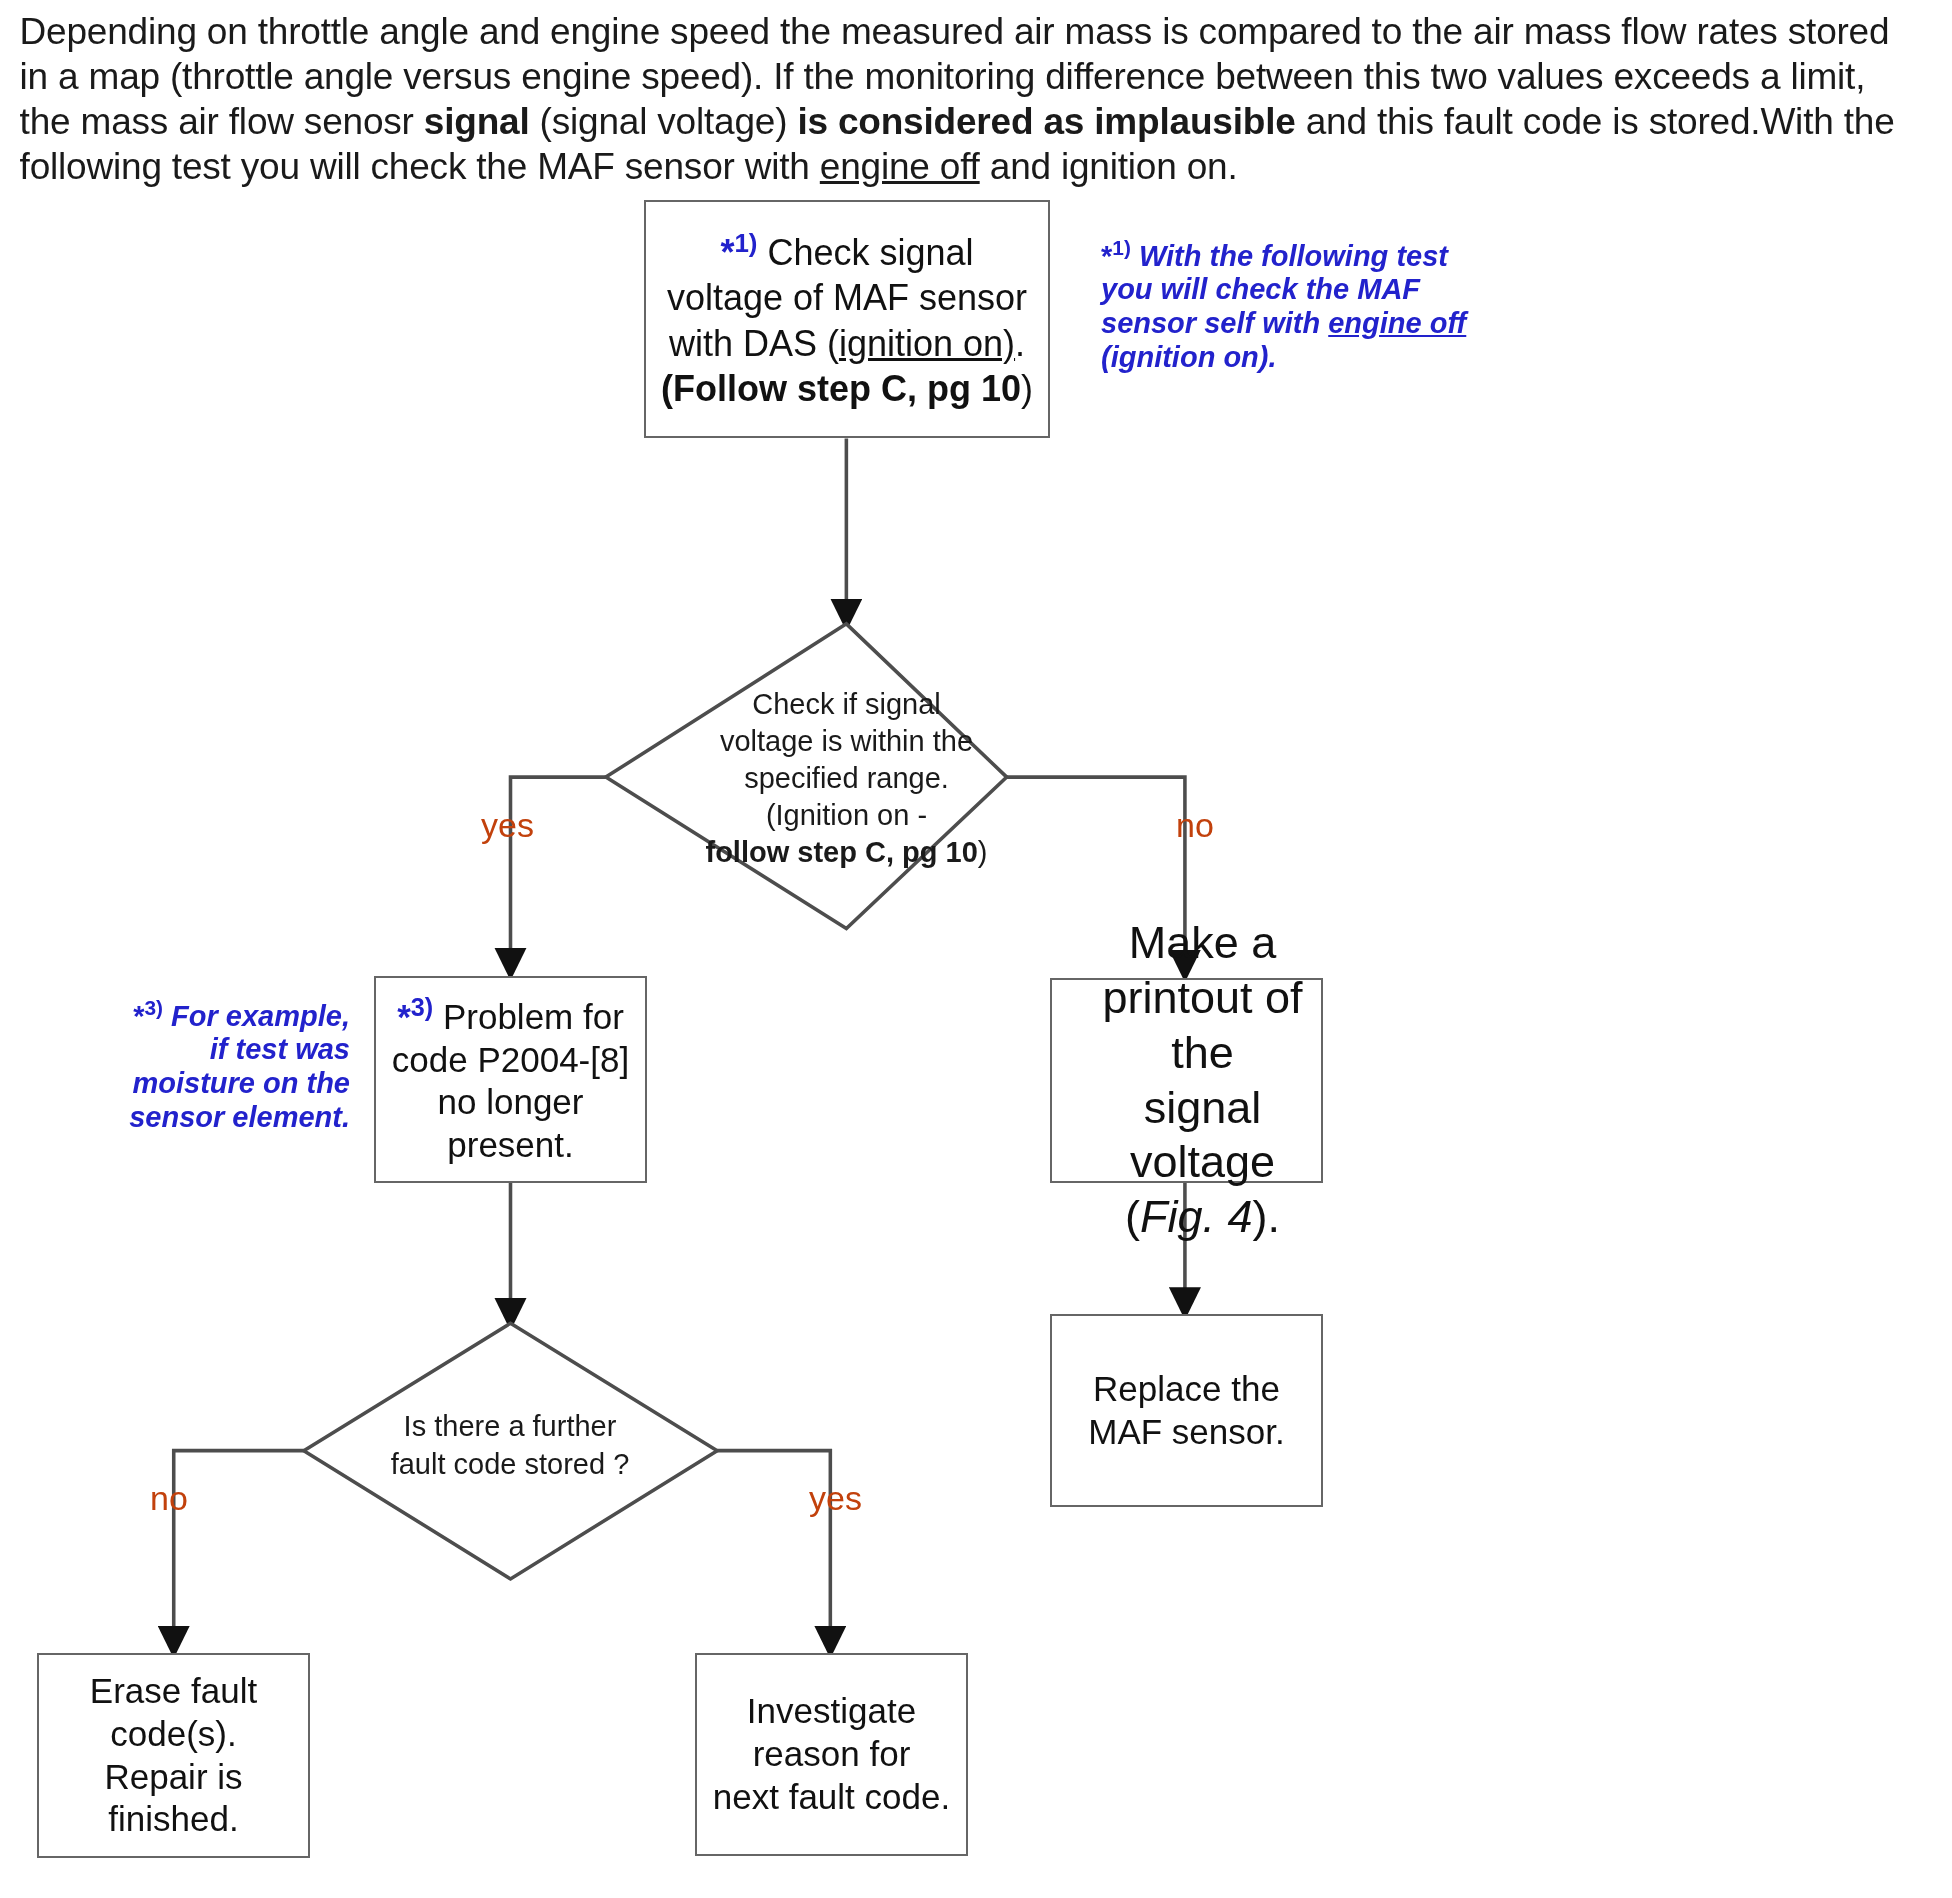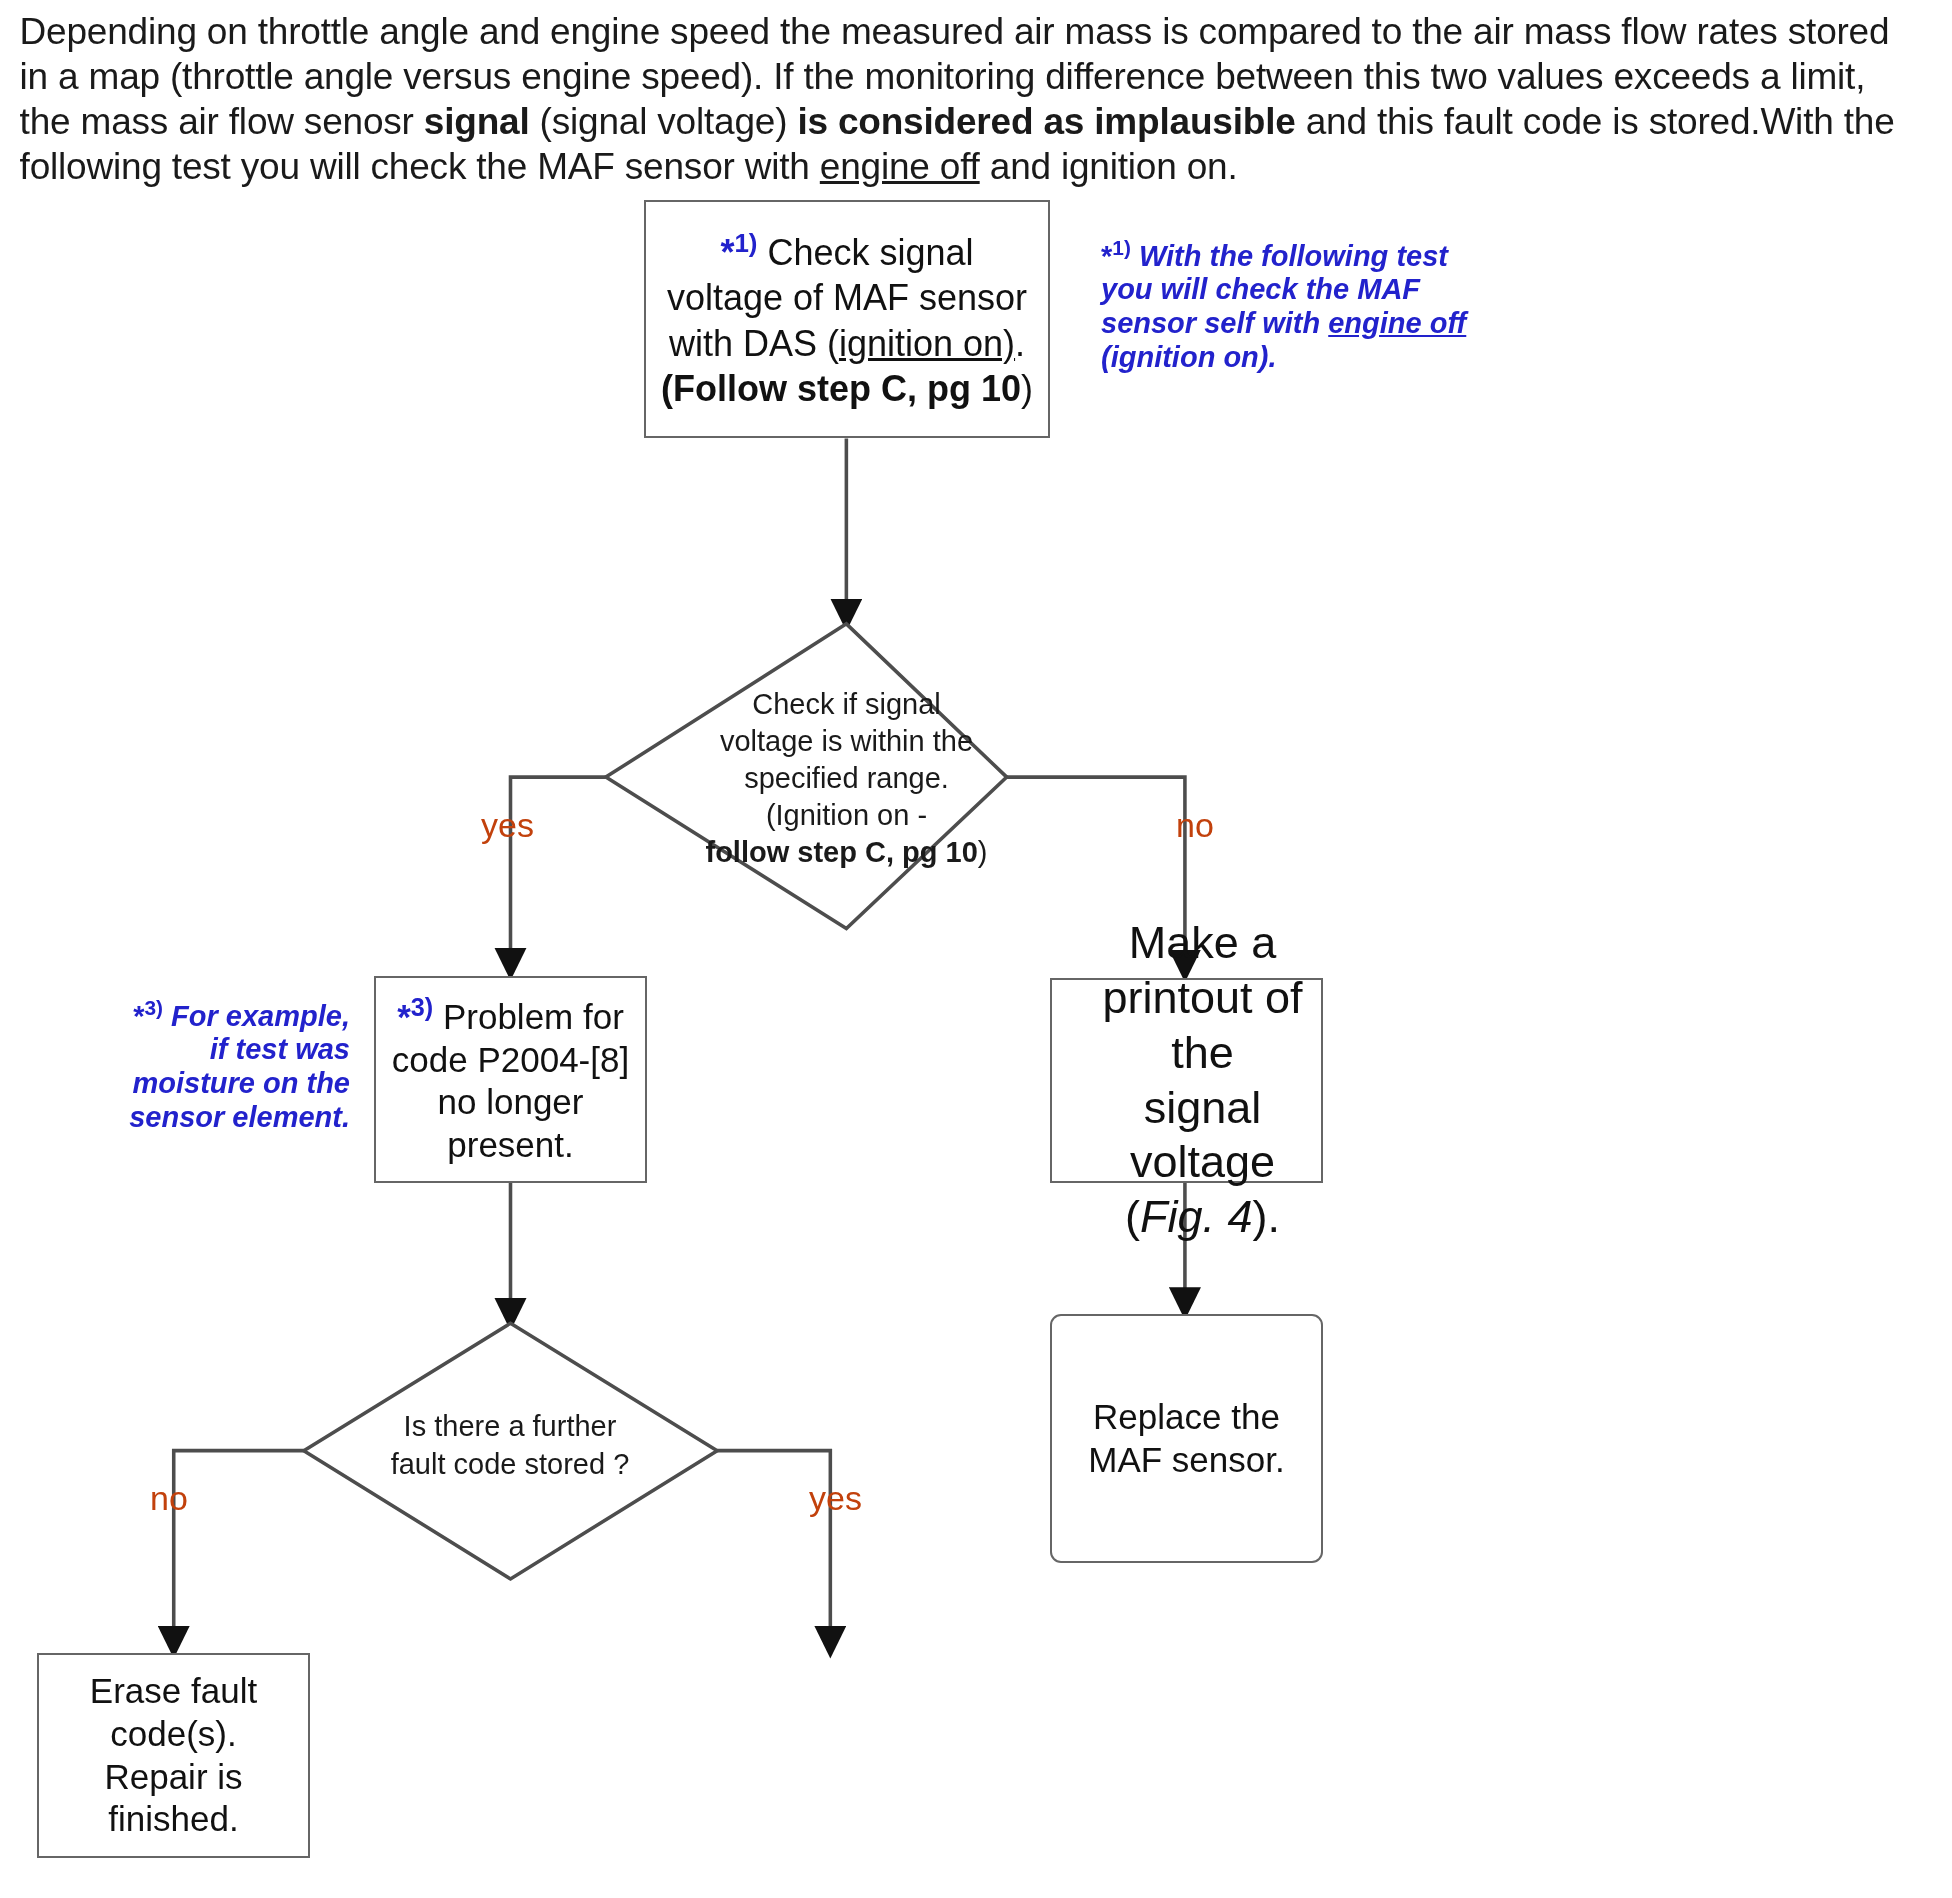"Replace the" div.node-box { border-radius: 11px -> none; height: 249px -> 193px }
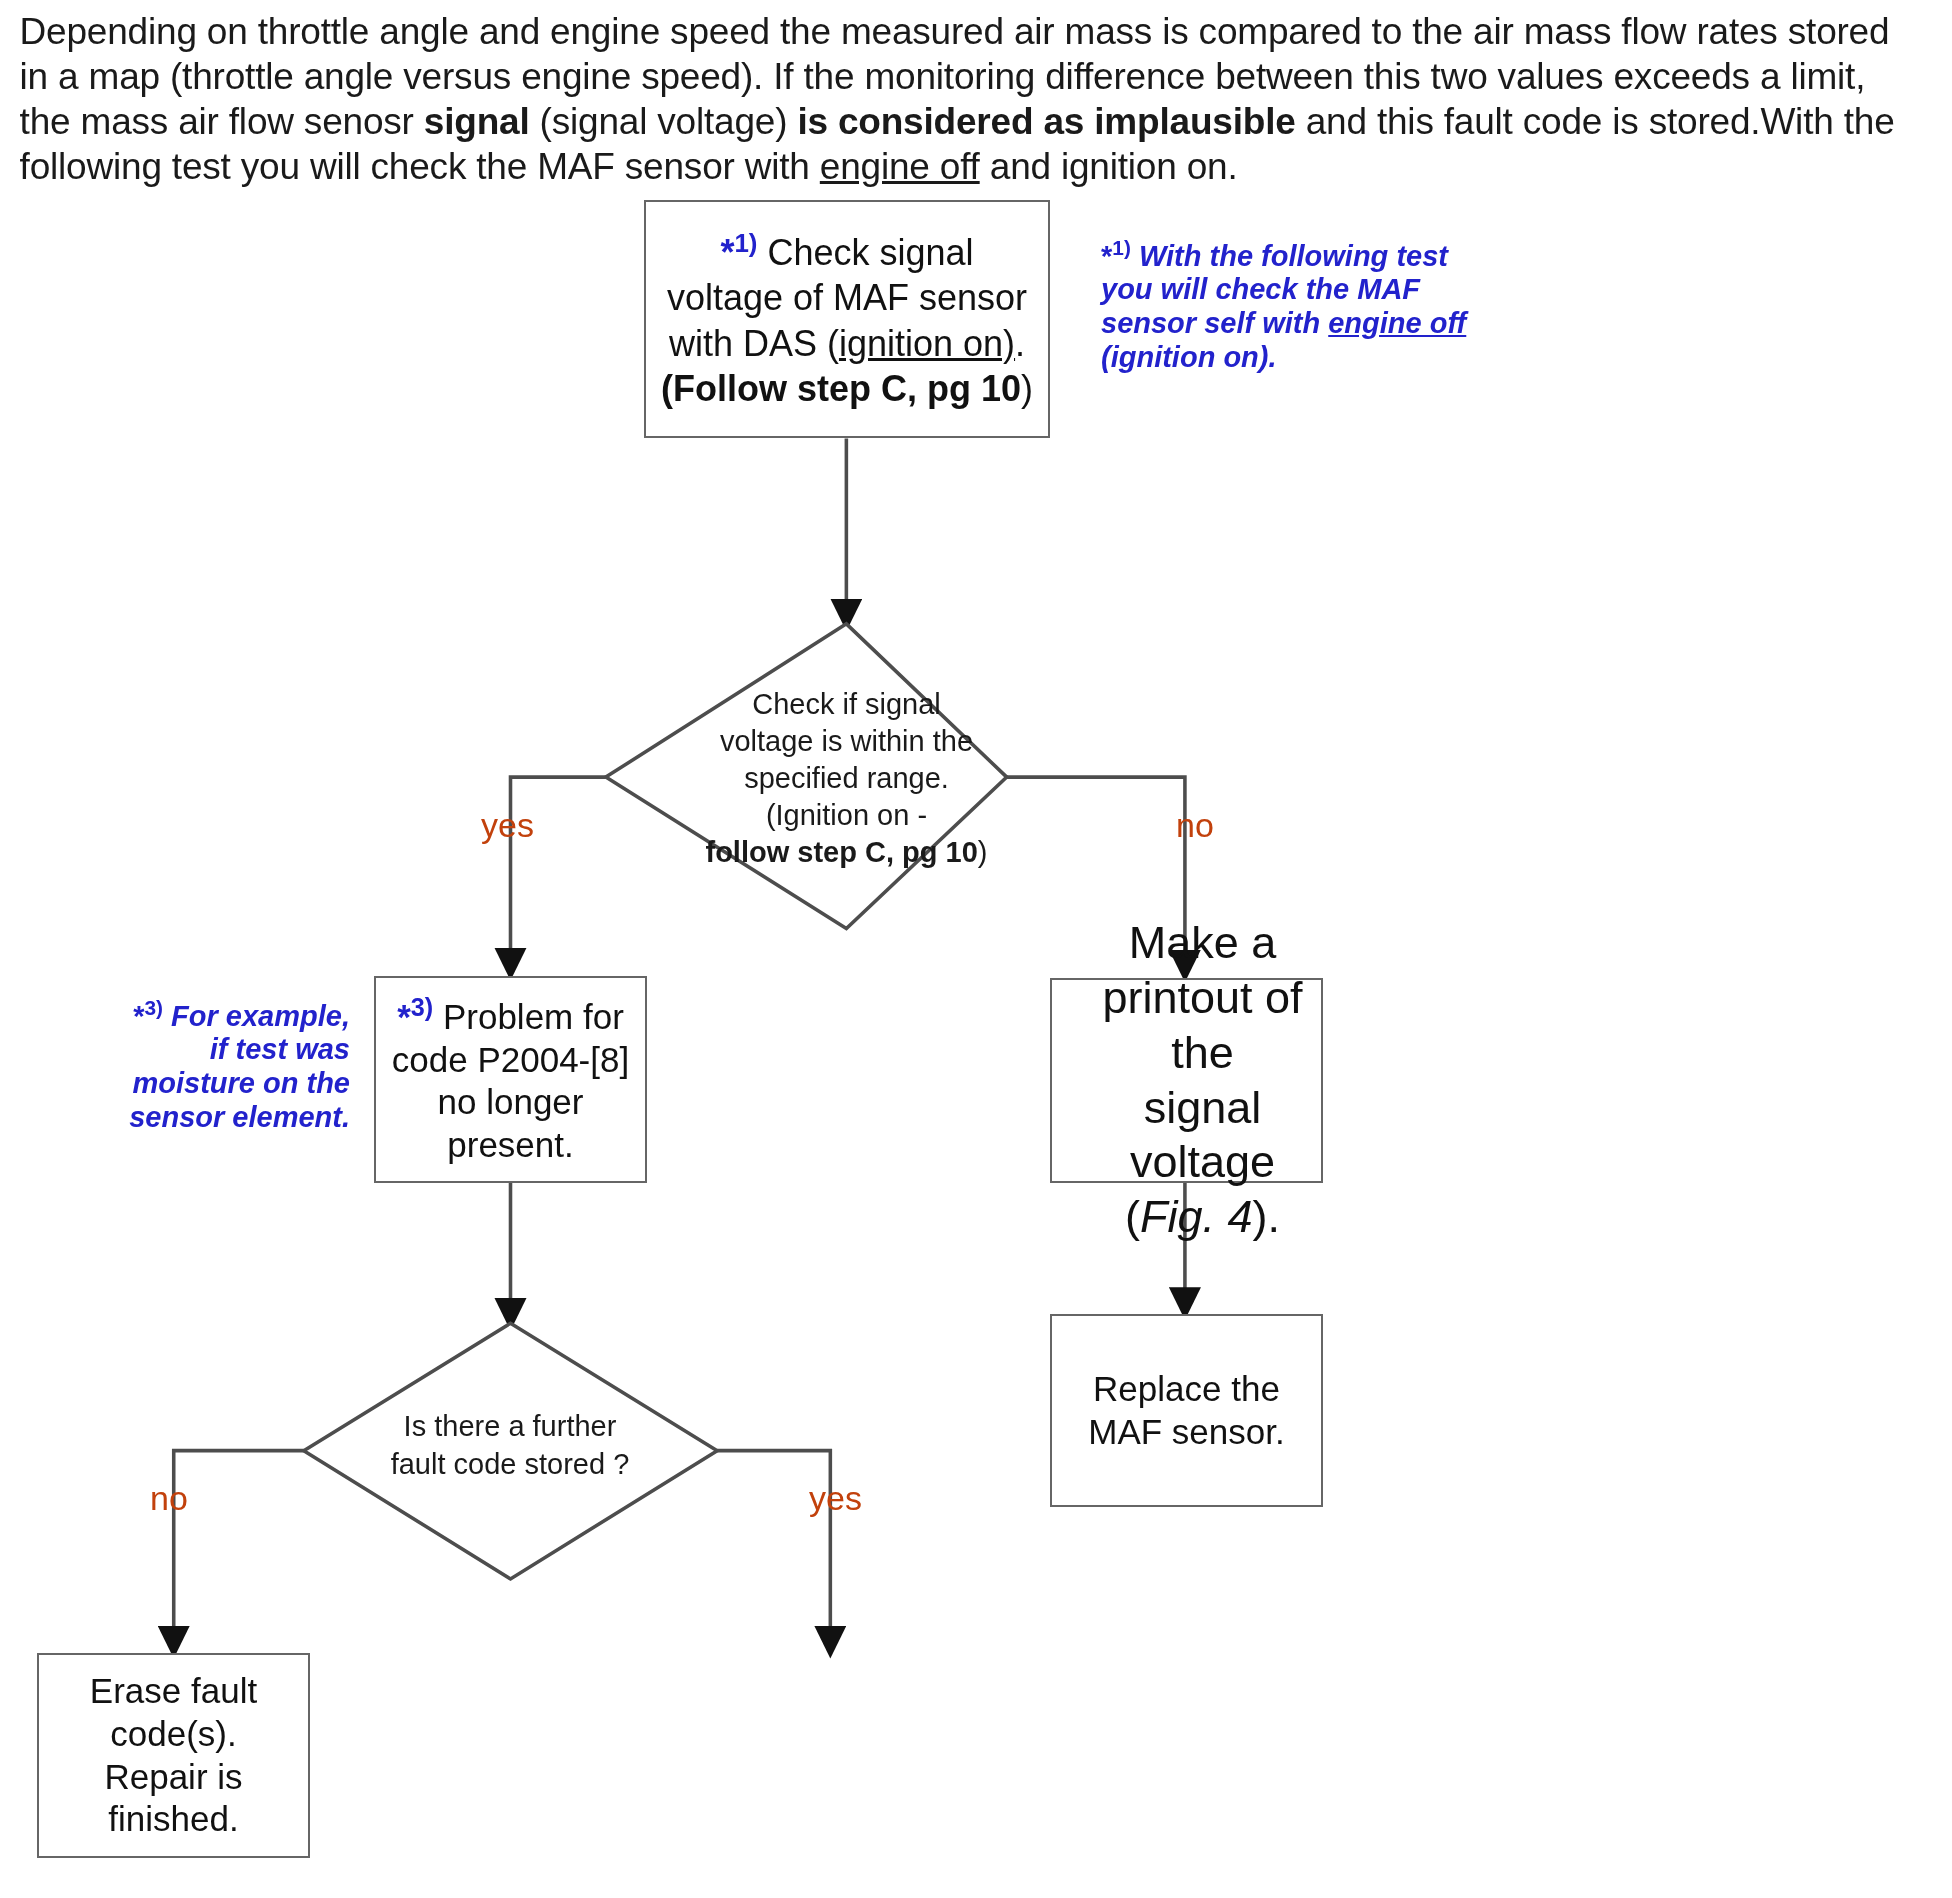"Investigate" div.node-box { html: none -> <div> <div> <div>Investigate</div> <div>reason for</div> <div>next fault code.</div> </div> </div> }
